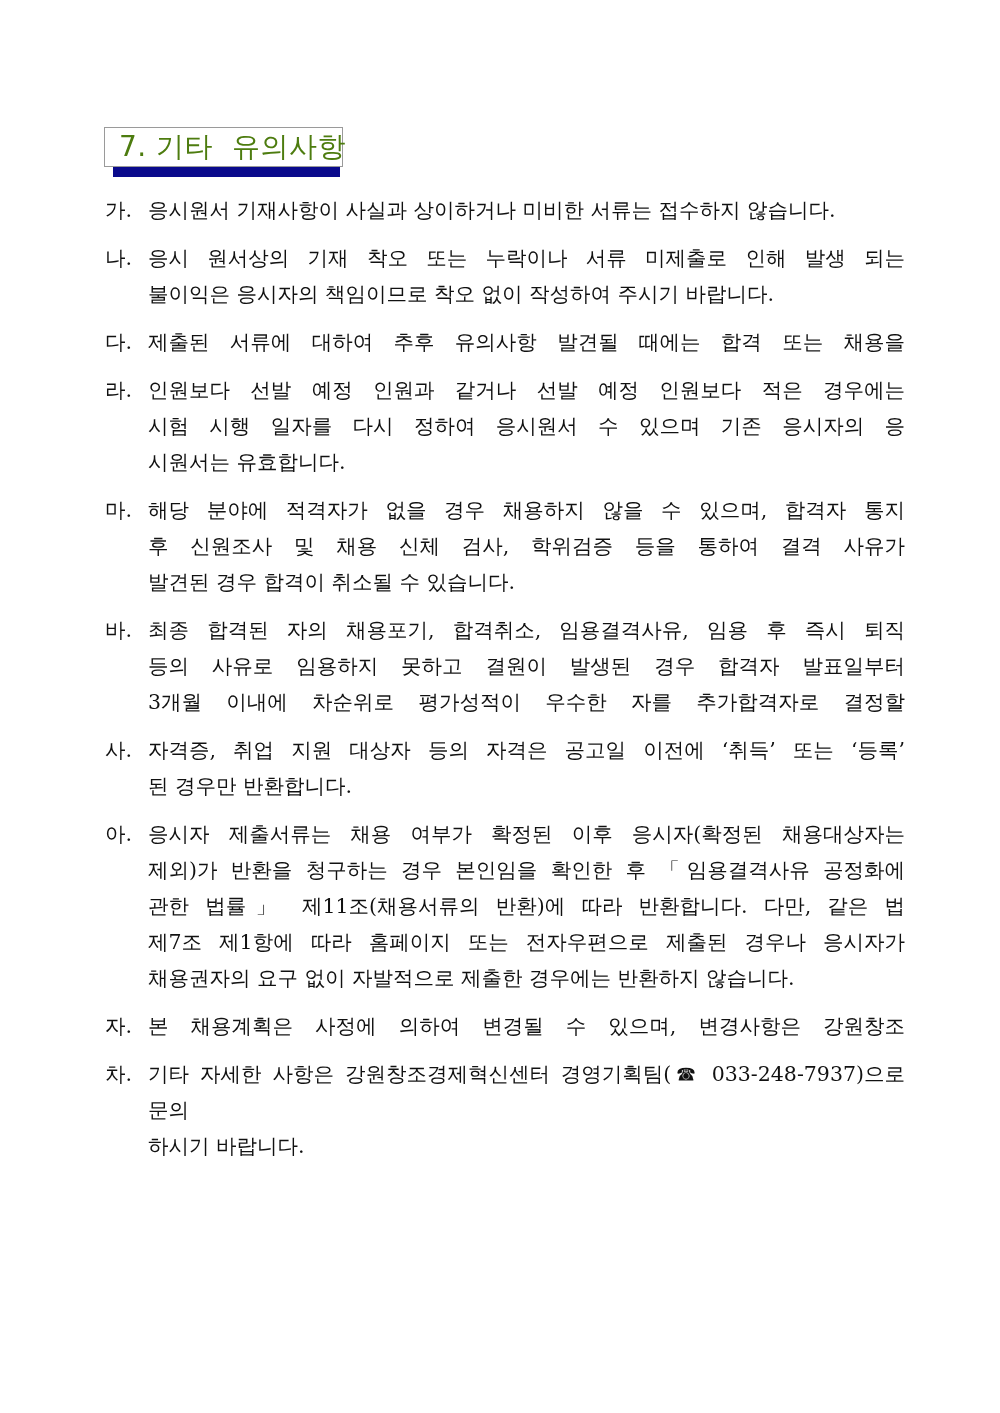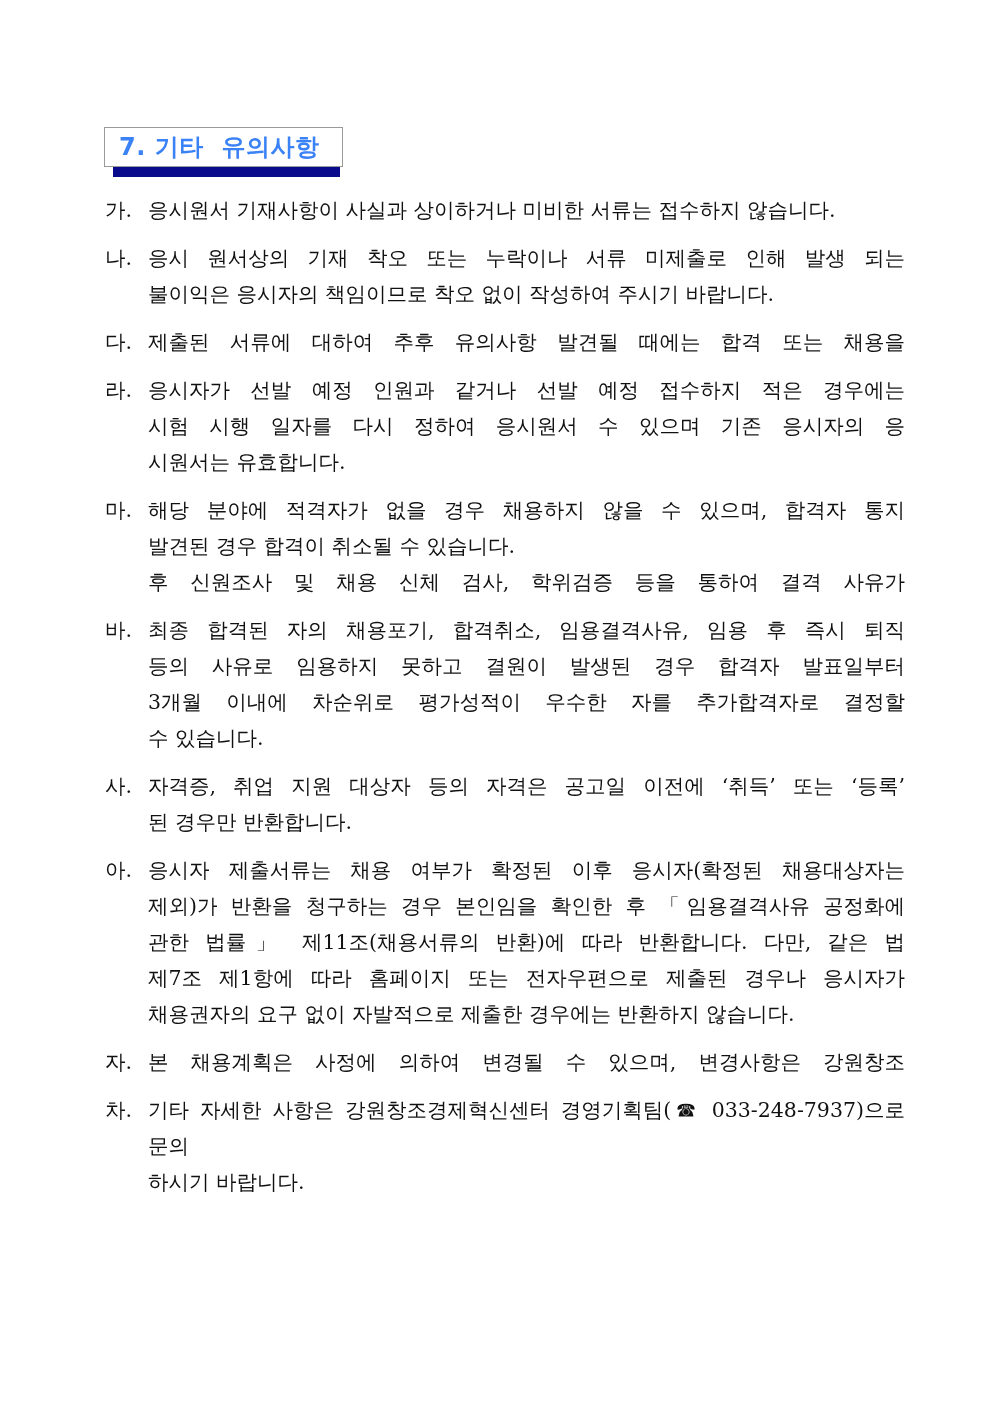"7. 기타 유의사항" .heading-text { color: #3b82f6 -> #4d7c0f; font-size: 24px -> 28px; font-weight: bold -> normal }
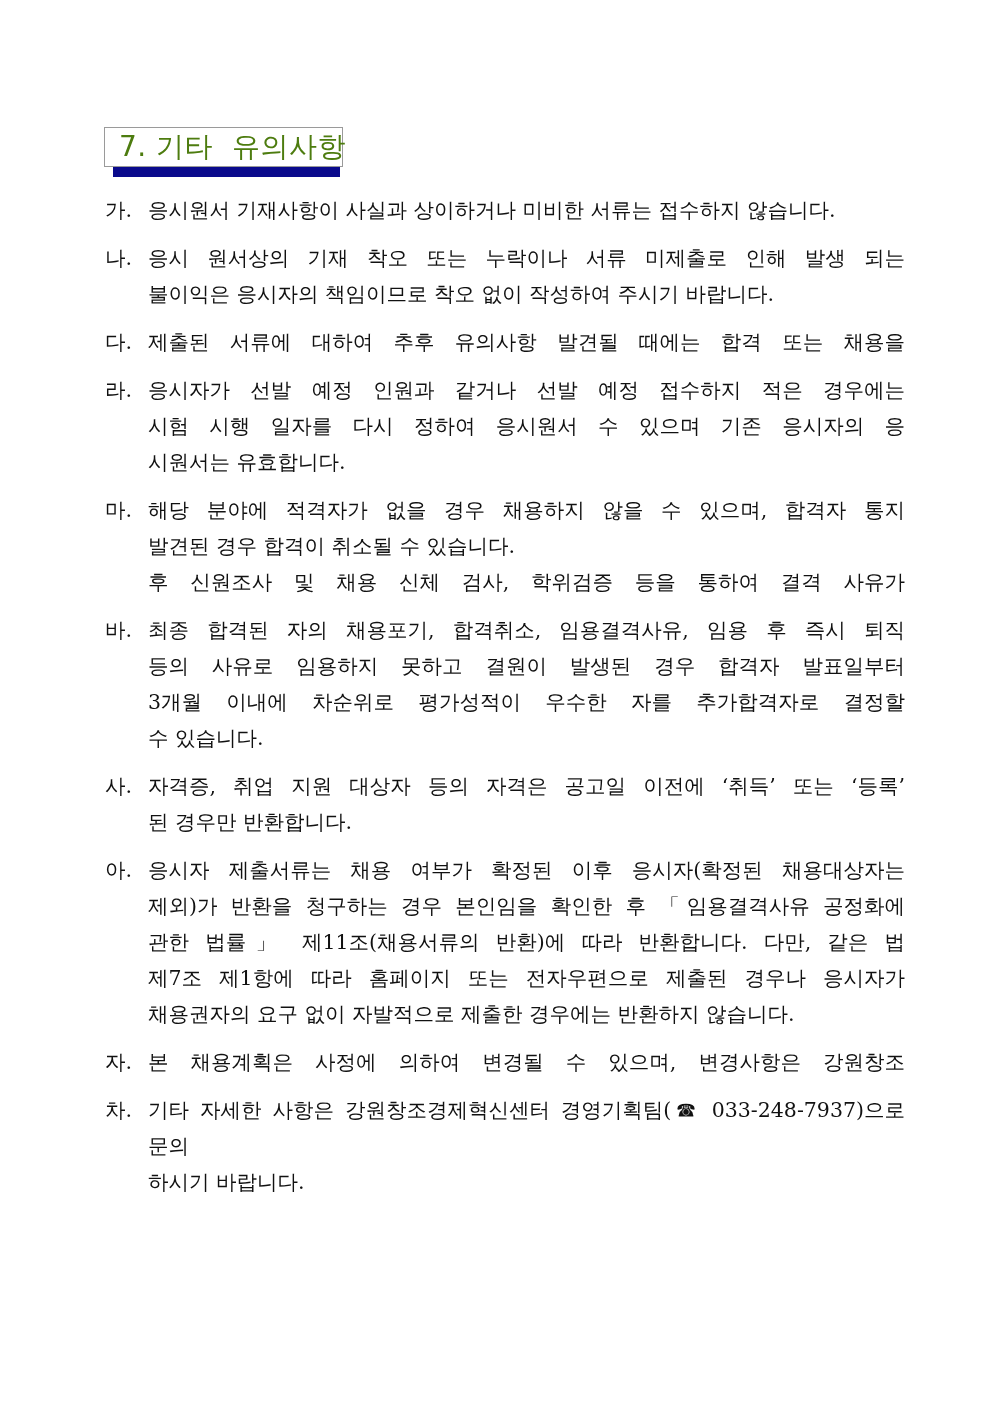"응시자가 선발 예정 인원과 같거나" span.line { text: 응시자가 선발 예정 인원과 같거나 선발 예정 접수하지 -> 인원보다 선발 예정 인원과 같거나 선발 예정 인원보다 }
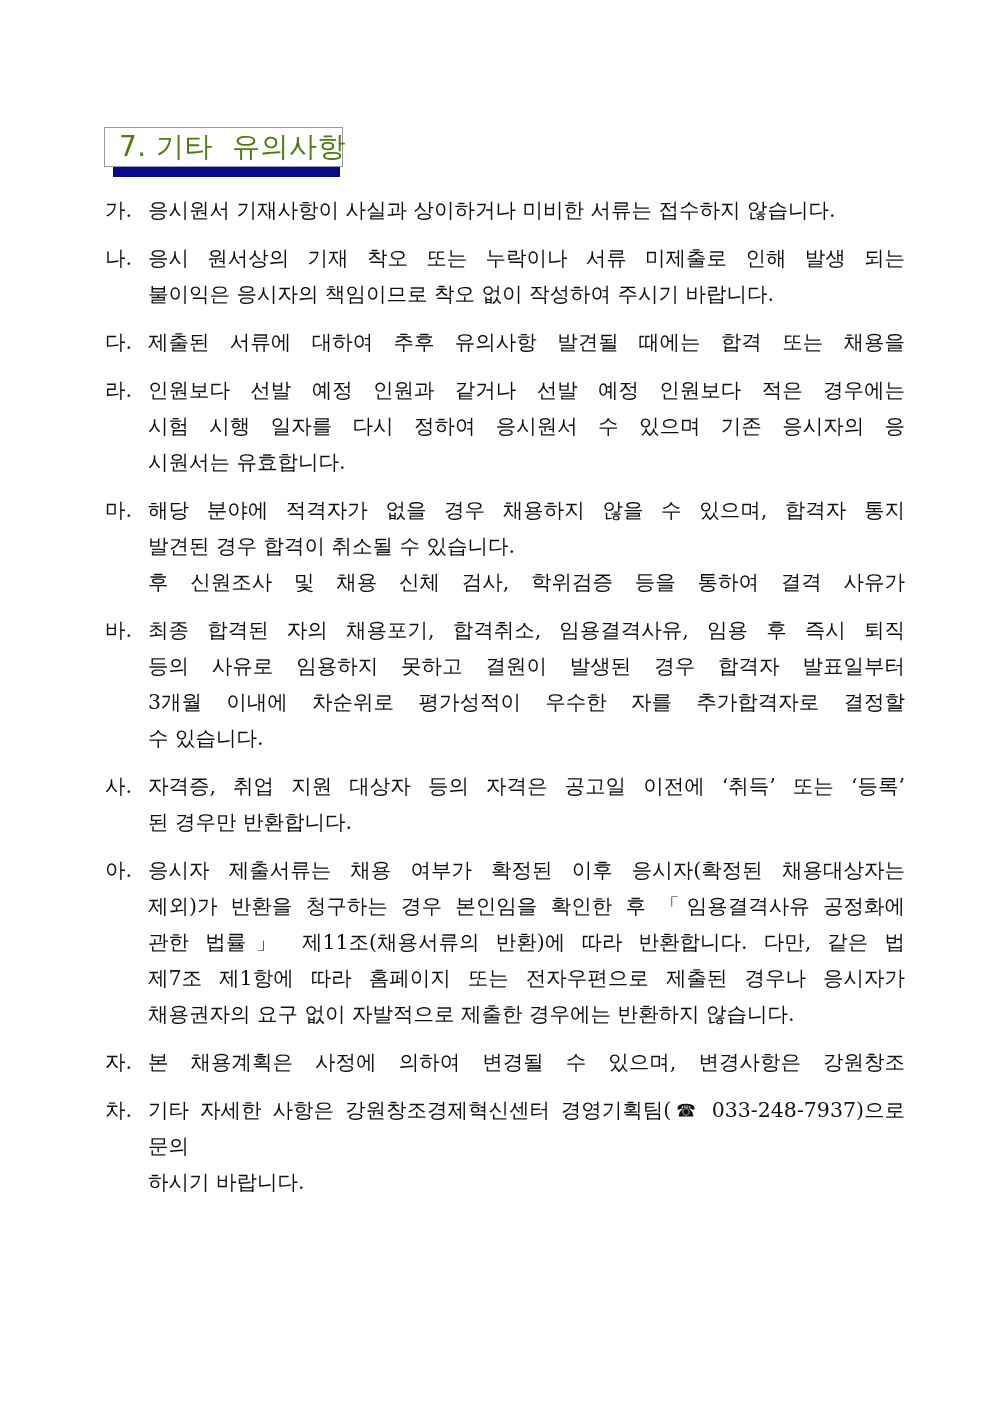"발견된 경우 합격이 취소될 수" span.line { order: before "후 신원조사 및 채용 신체" -> after "후 신원조사 및 채용 신체" }
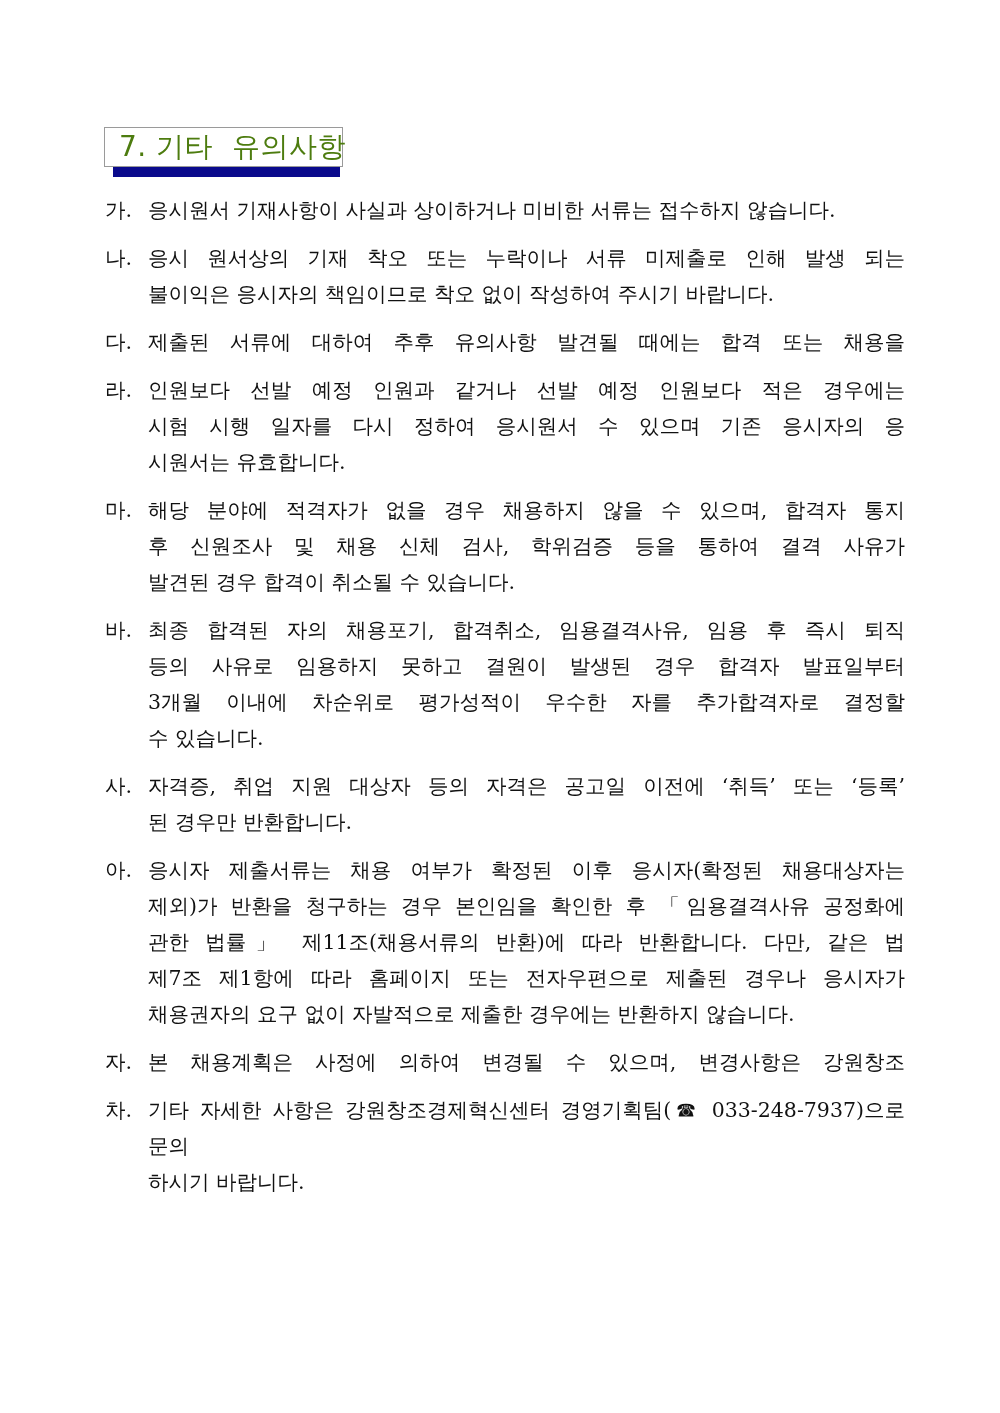"수 있습니다." span.line { html: <span>수 있습니다.</span> -> none }
